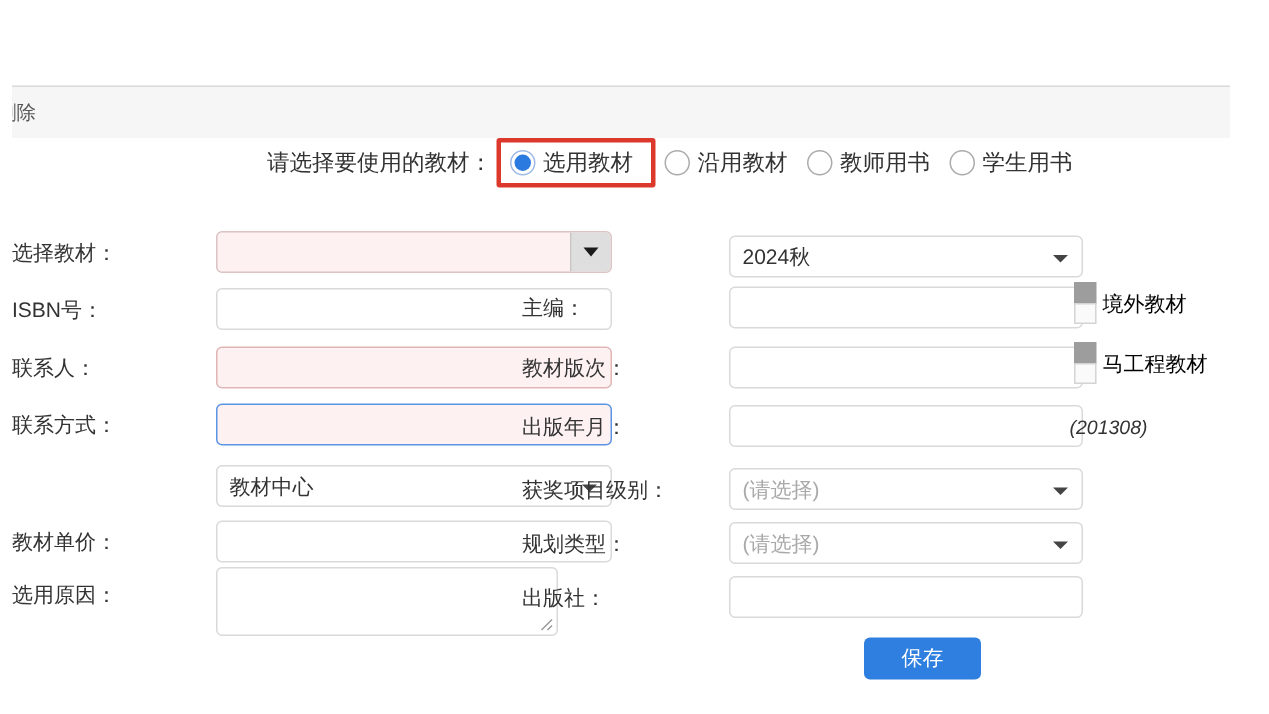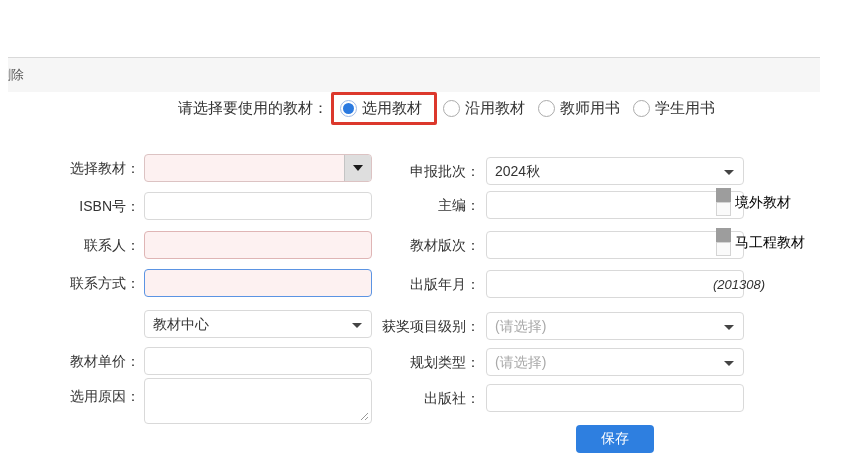"选择教材：" .lbl { text-align: right -> none }
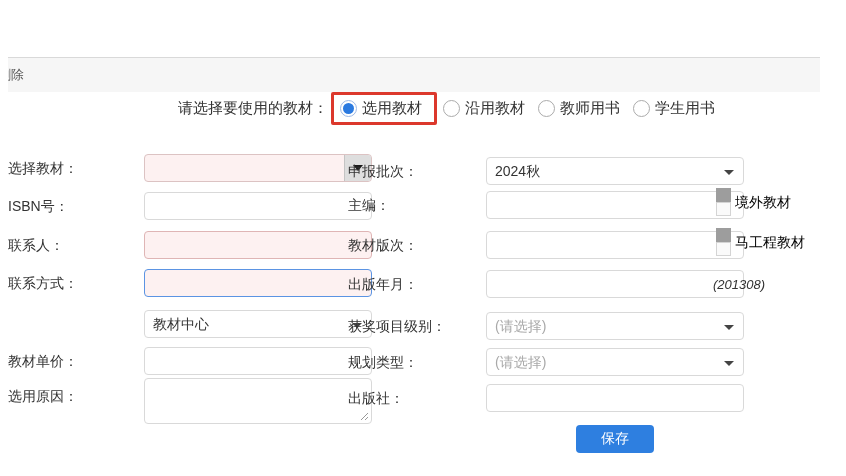"申报批次：" div.lbl { html: <div>申报批次：</div> -> none }
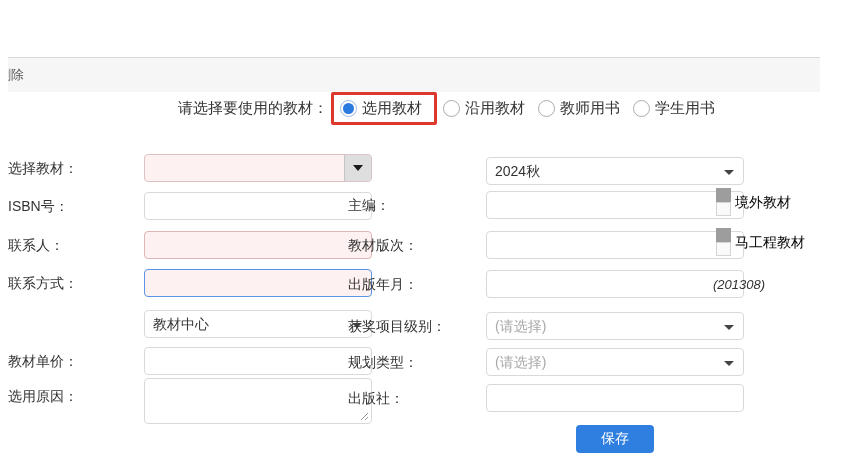"2024秋" .fld-r { width: 258px -> 236px }
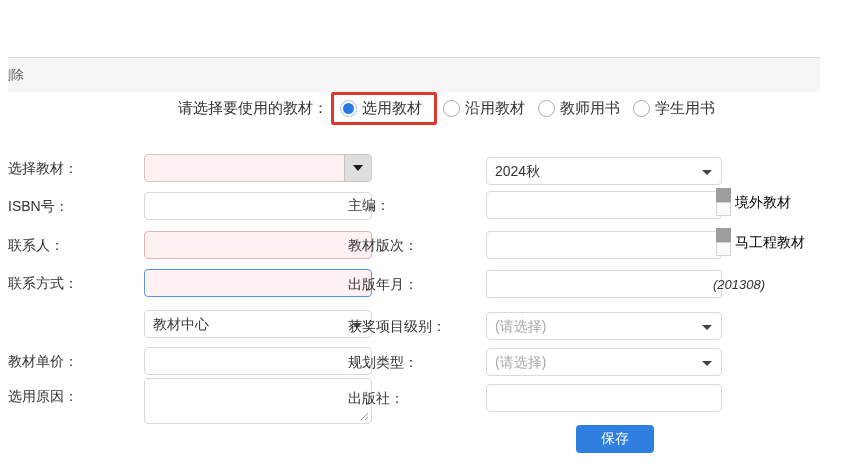"教材中心" .fld-l { width: 228px -> 264px }
